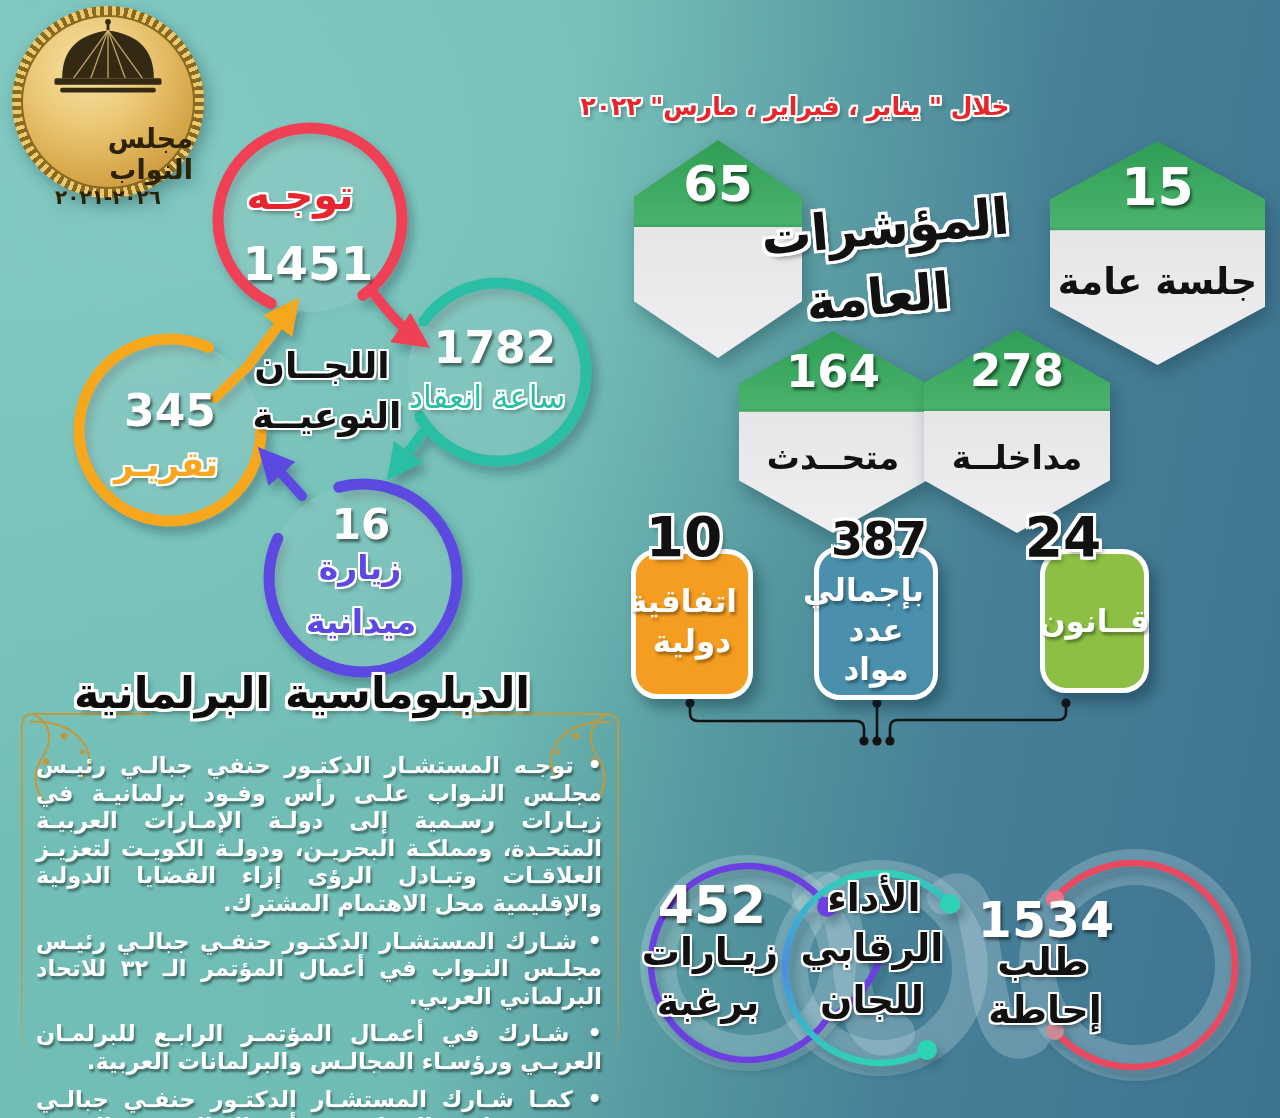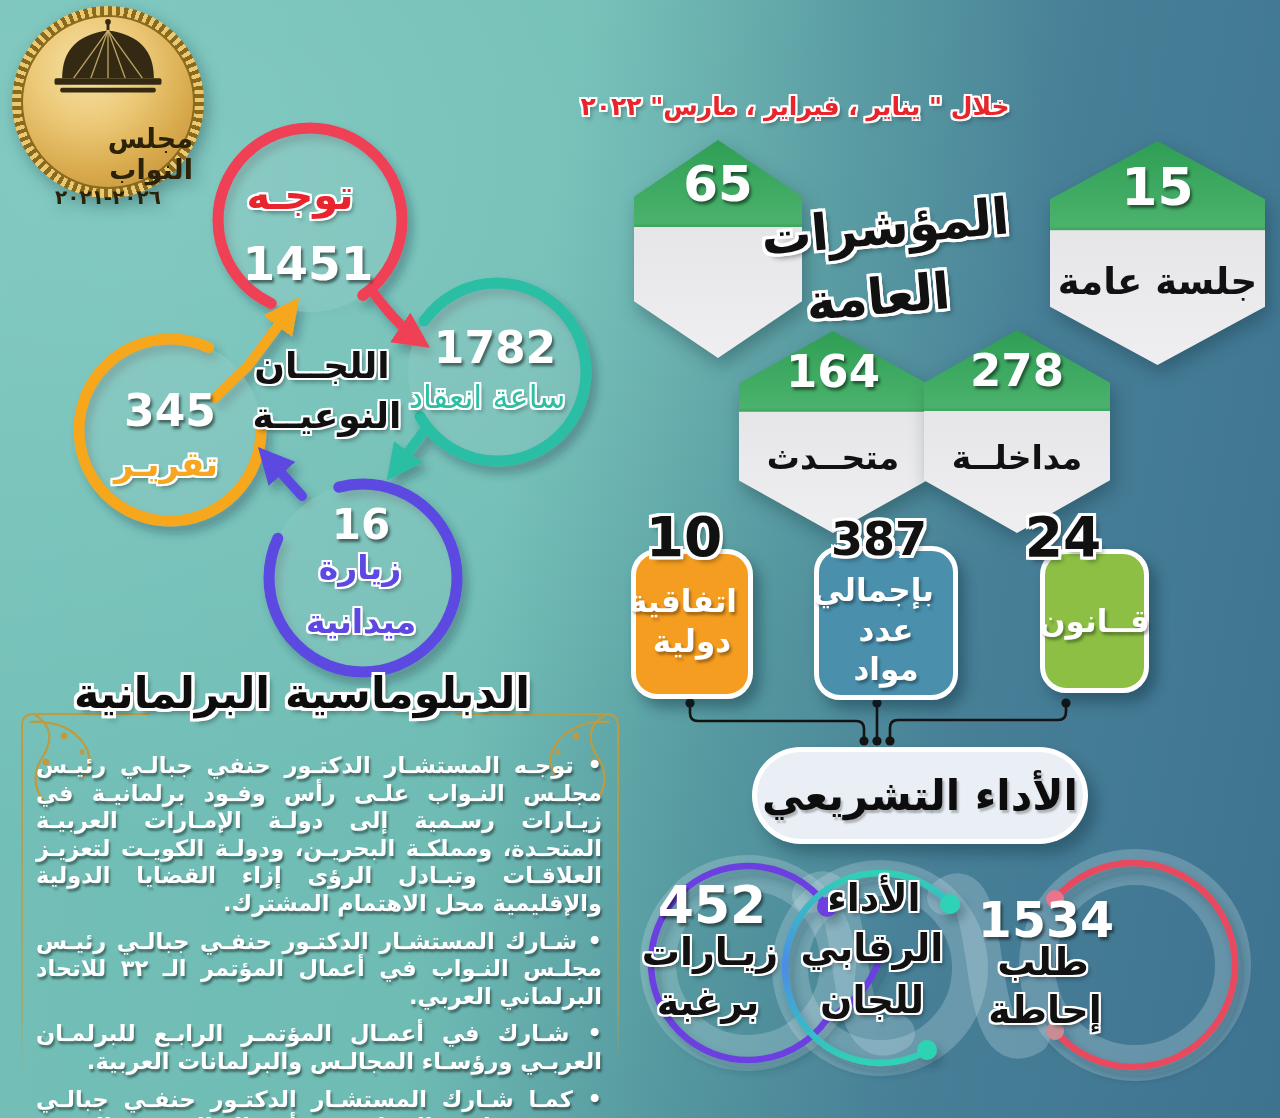"بإجمالي عدد مواد" div.abs { width: 144px -> 124px }
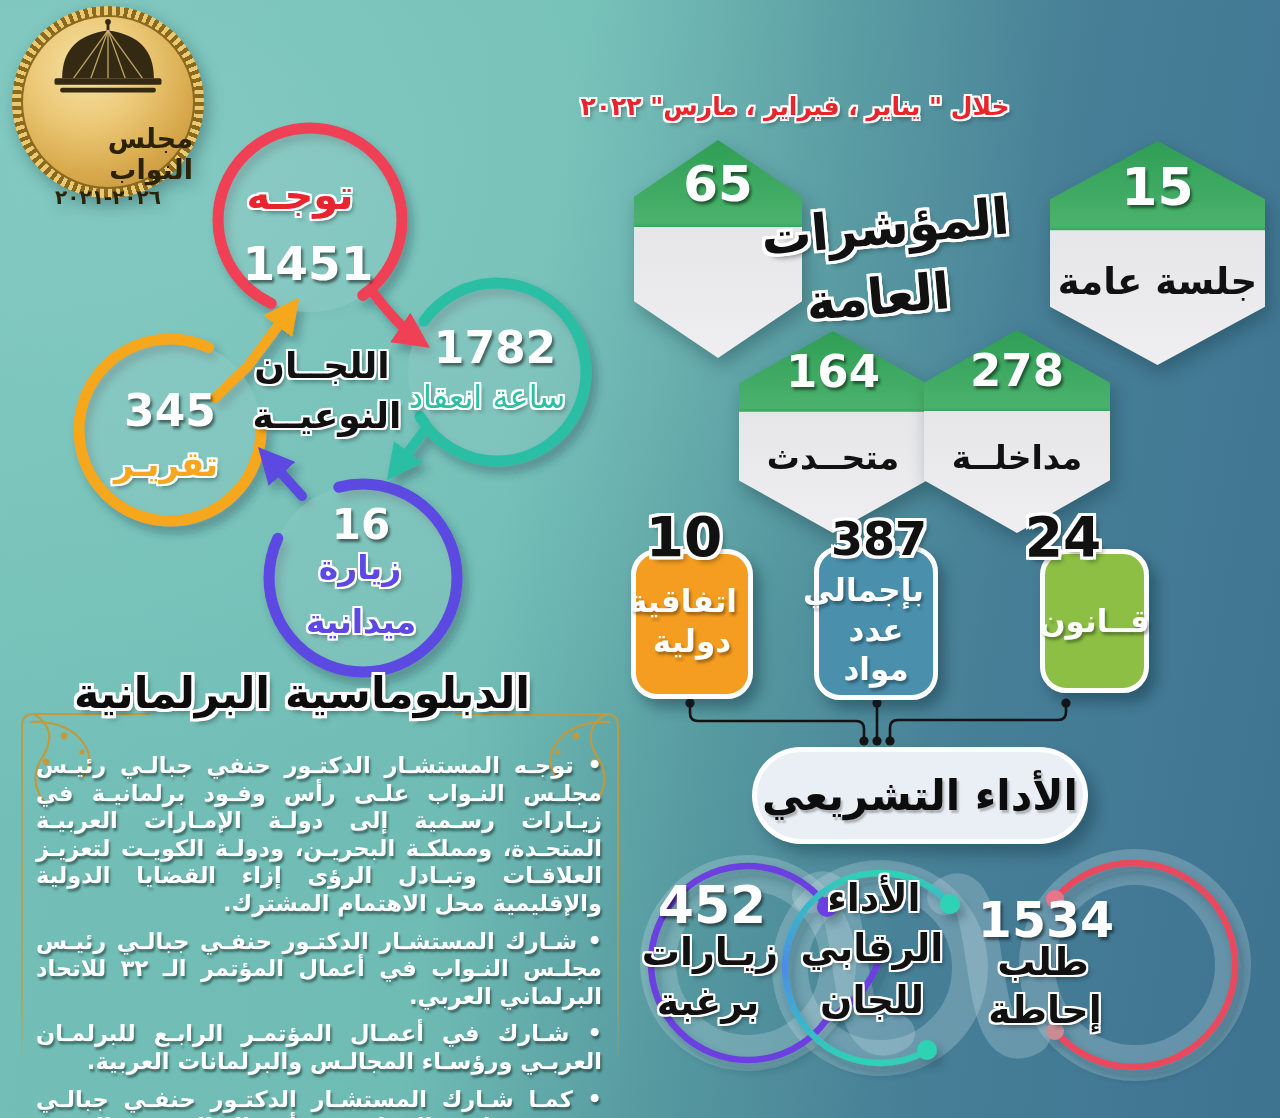"الأداء التشريعي" div.abs { html: <div> <div> <div>الأداء التشريعي</div> </div> </div> -> none }
